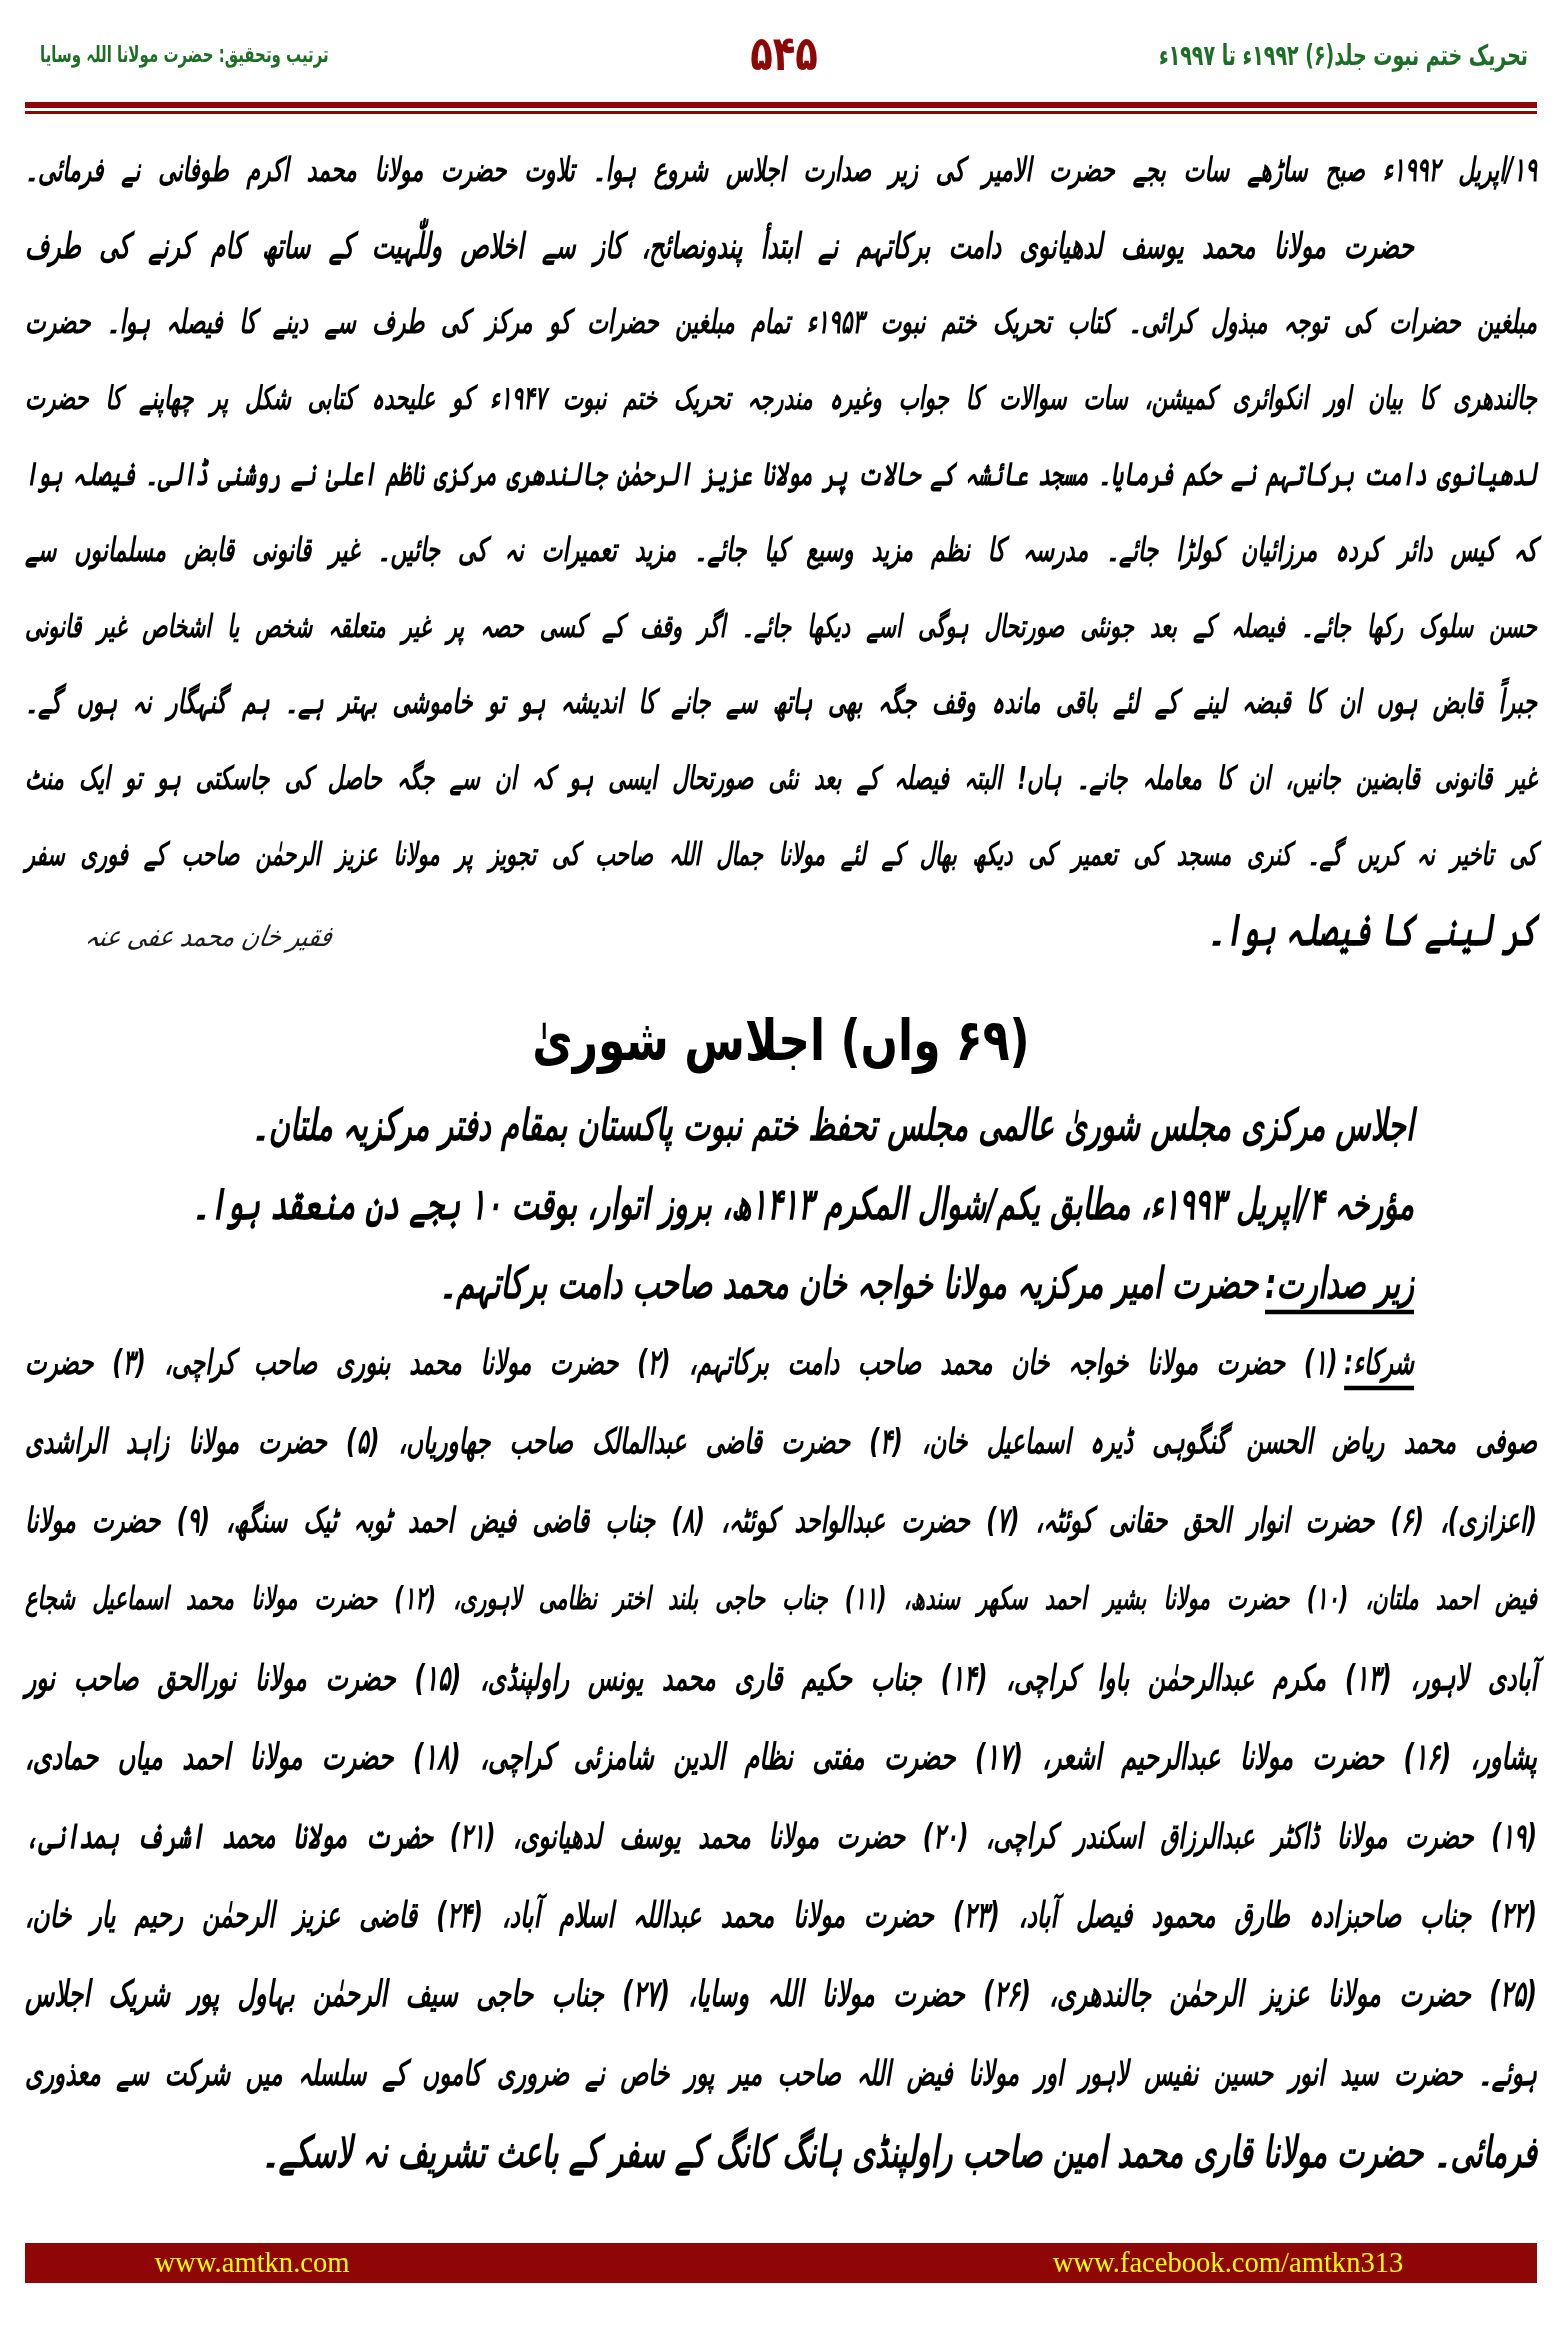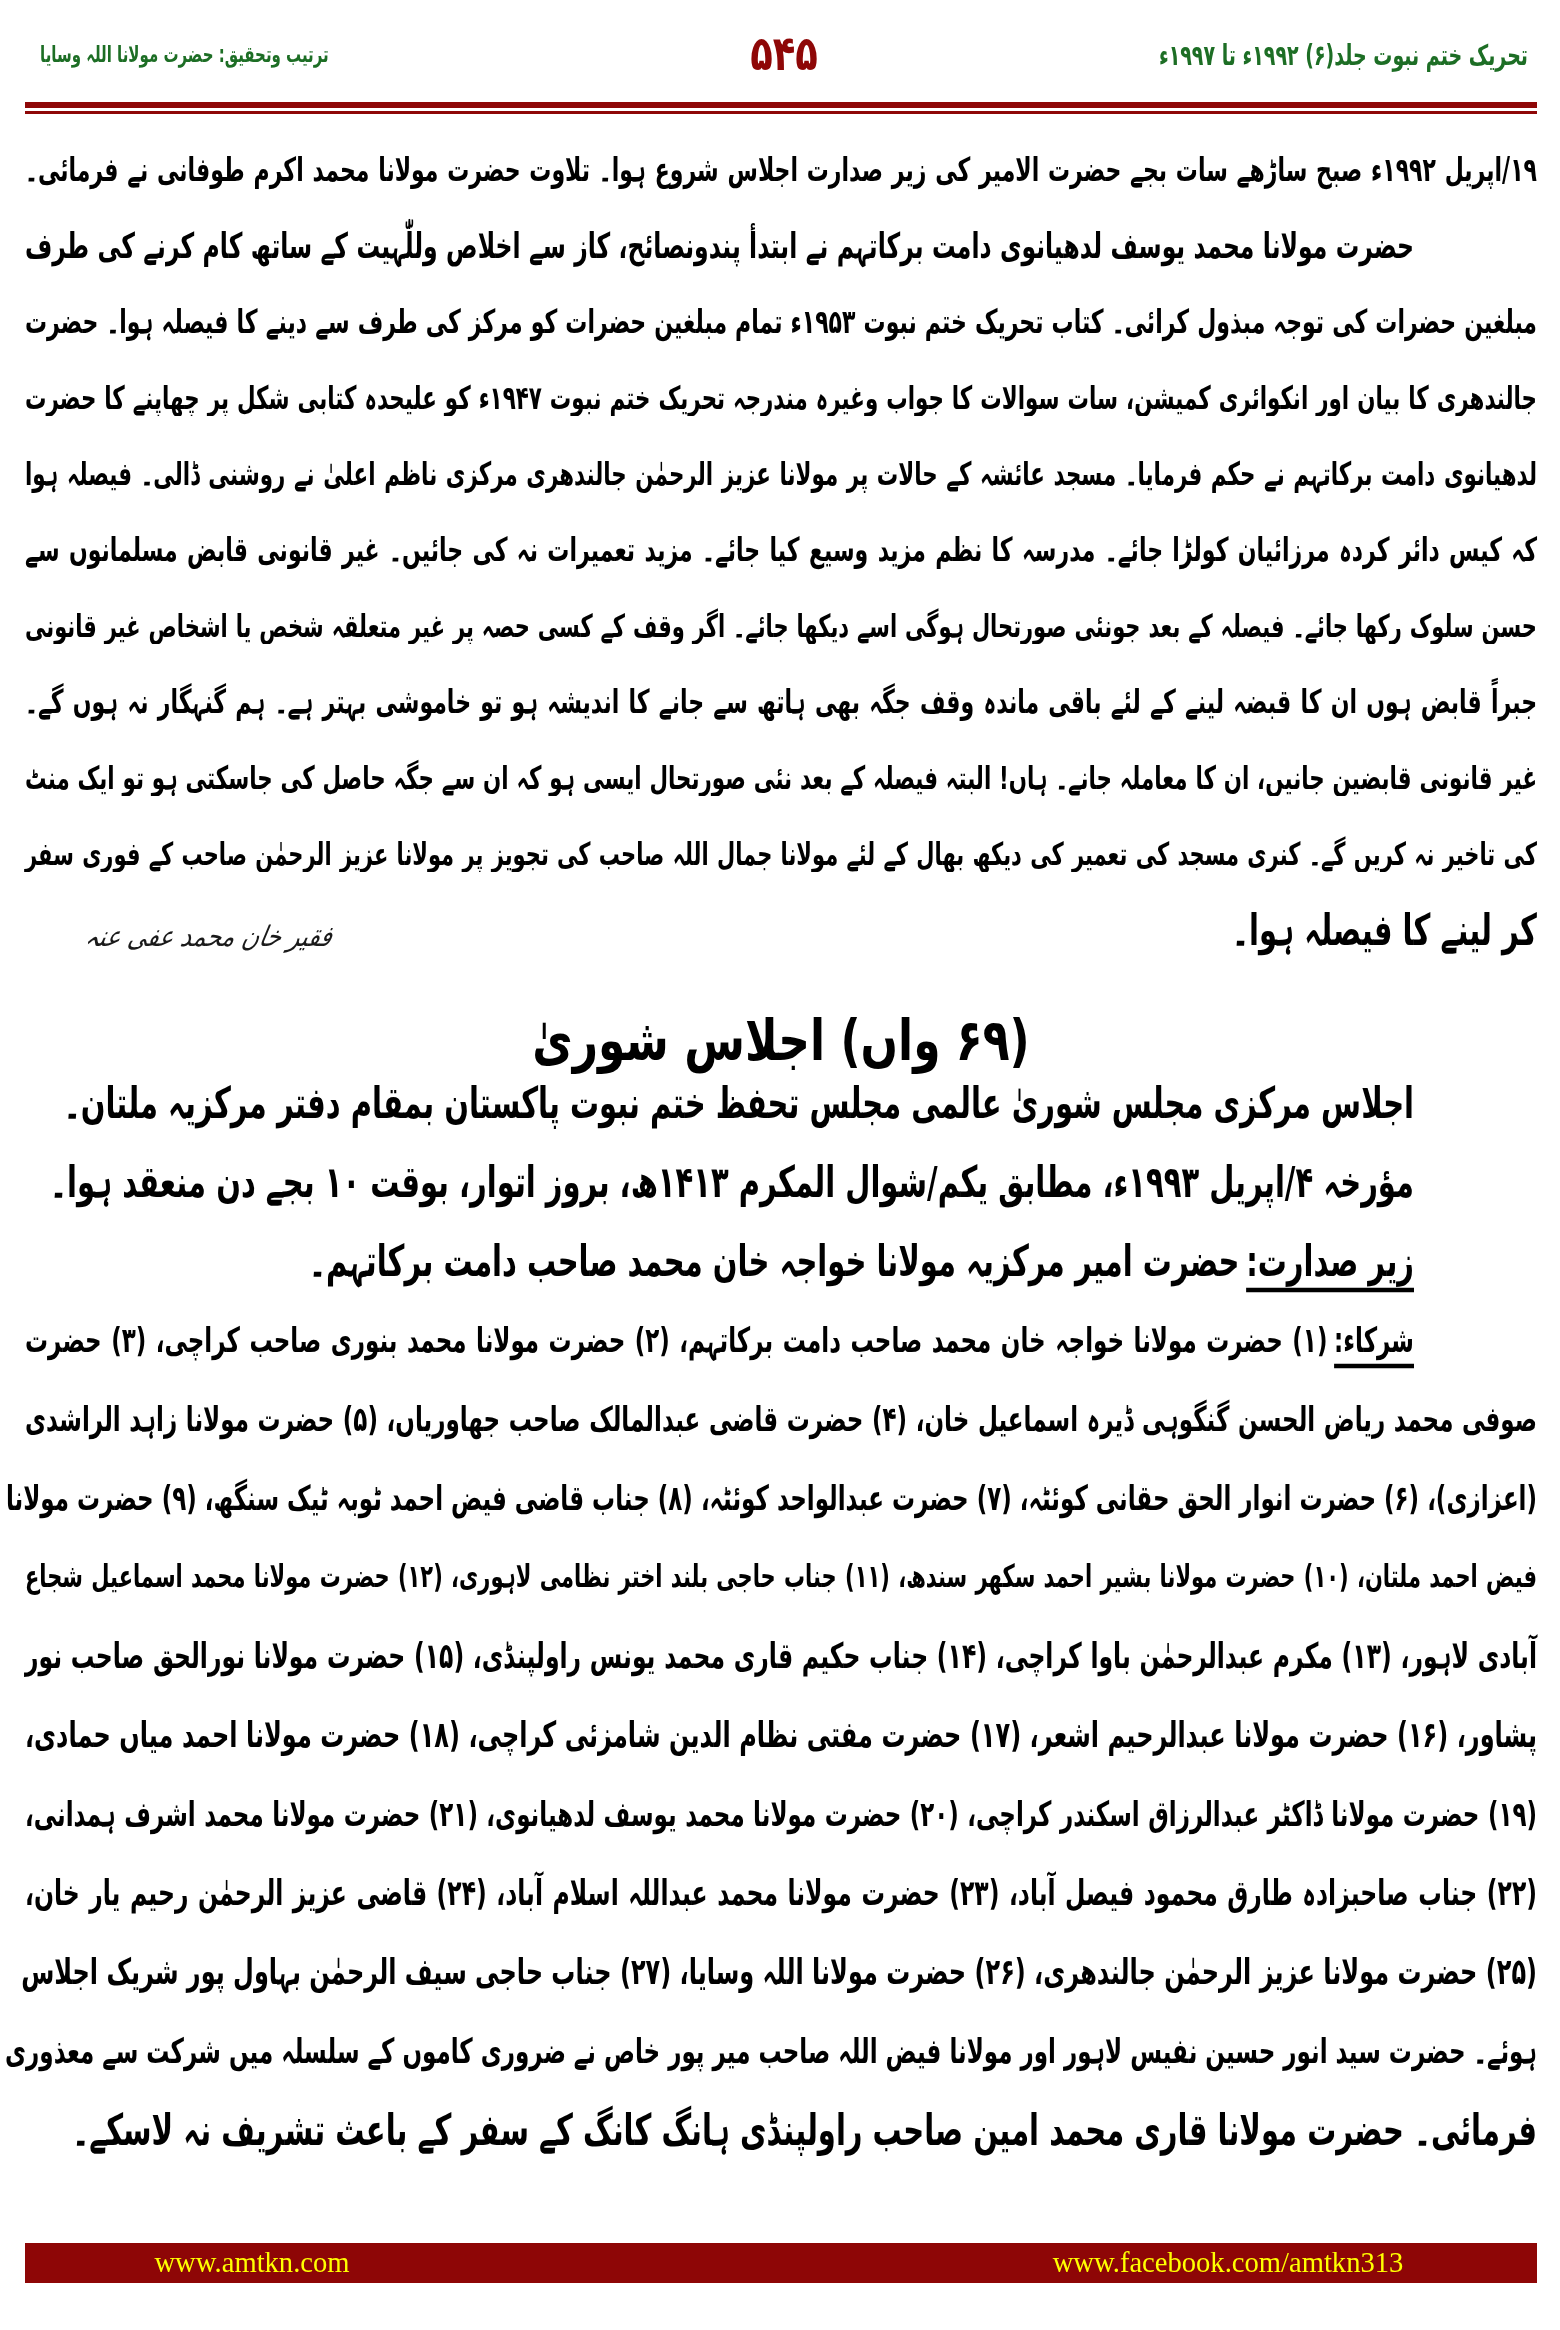"۱۹/اپریل ۱۹۹۲ء صبح ساڑھے سات" .block { font-style: none -> italic }
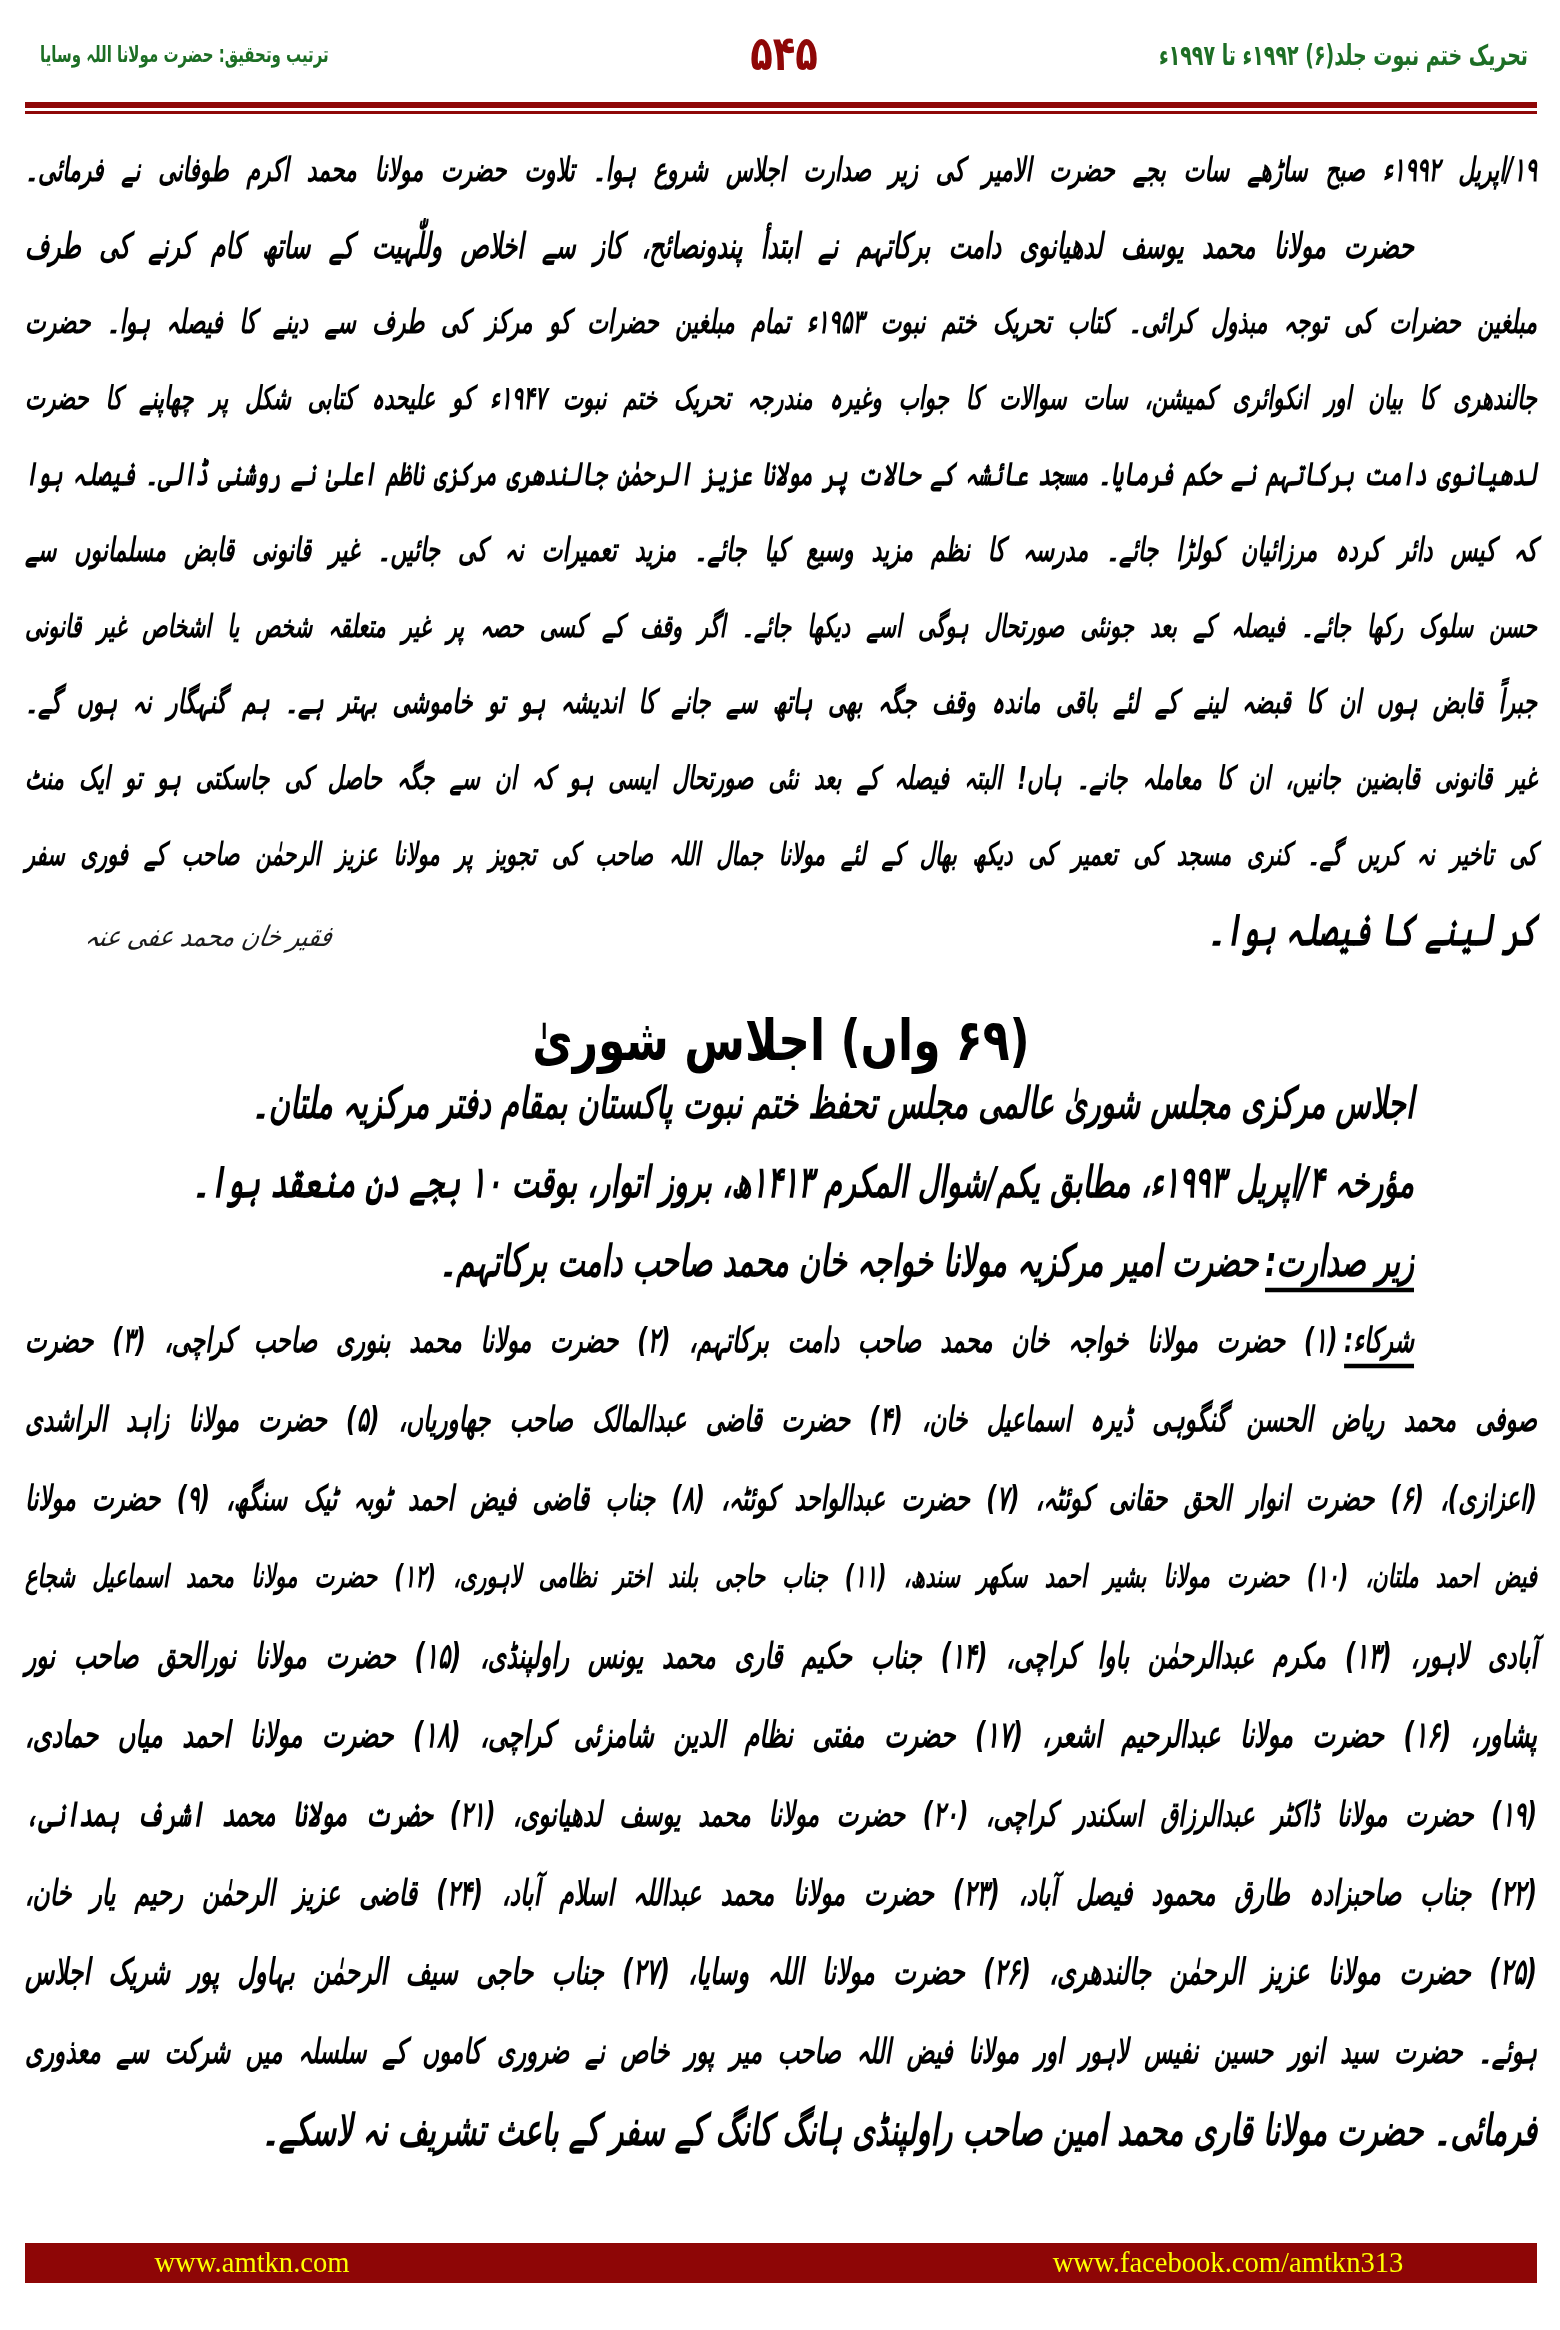"اجلاس مرکزی مجلس شوریٰ عالمی" .para2 { top: 1064px -> 1086px }
